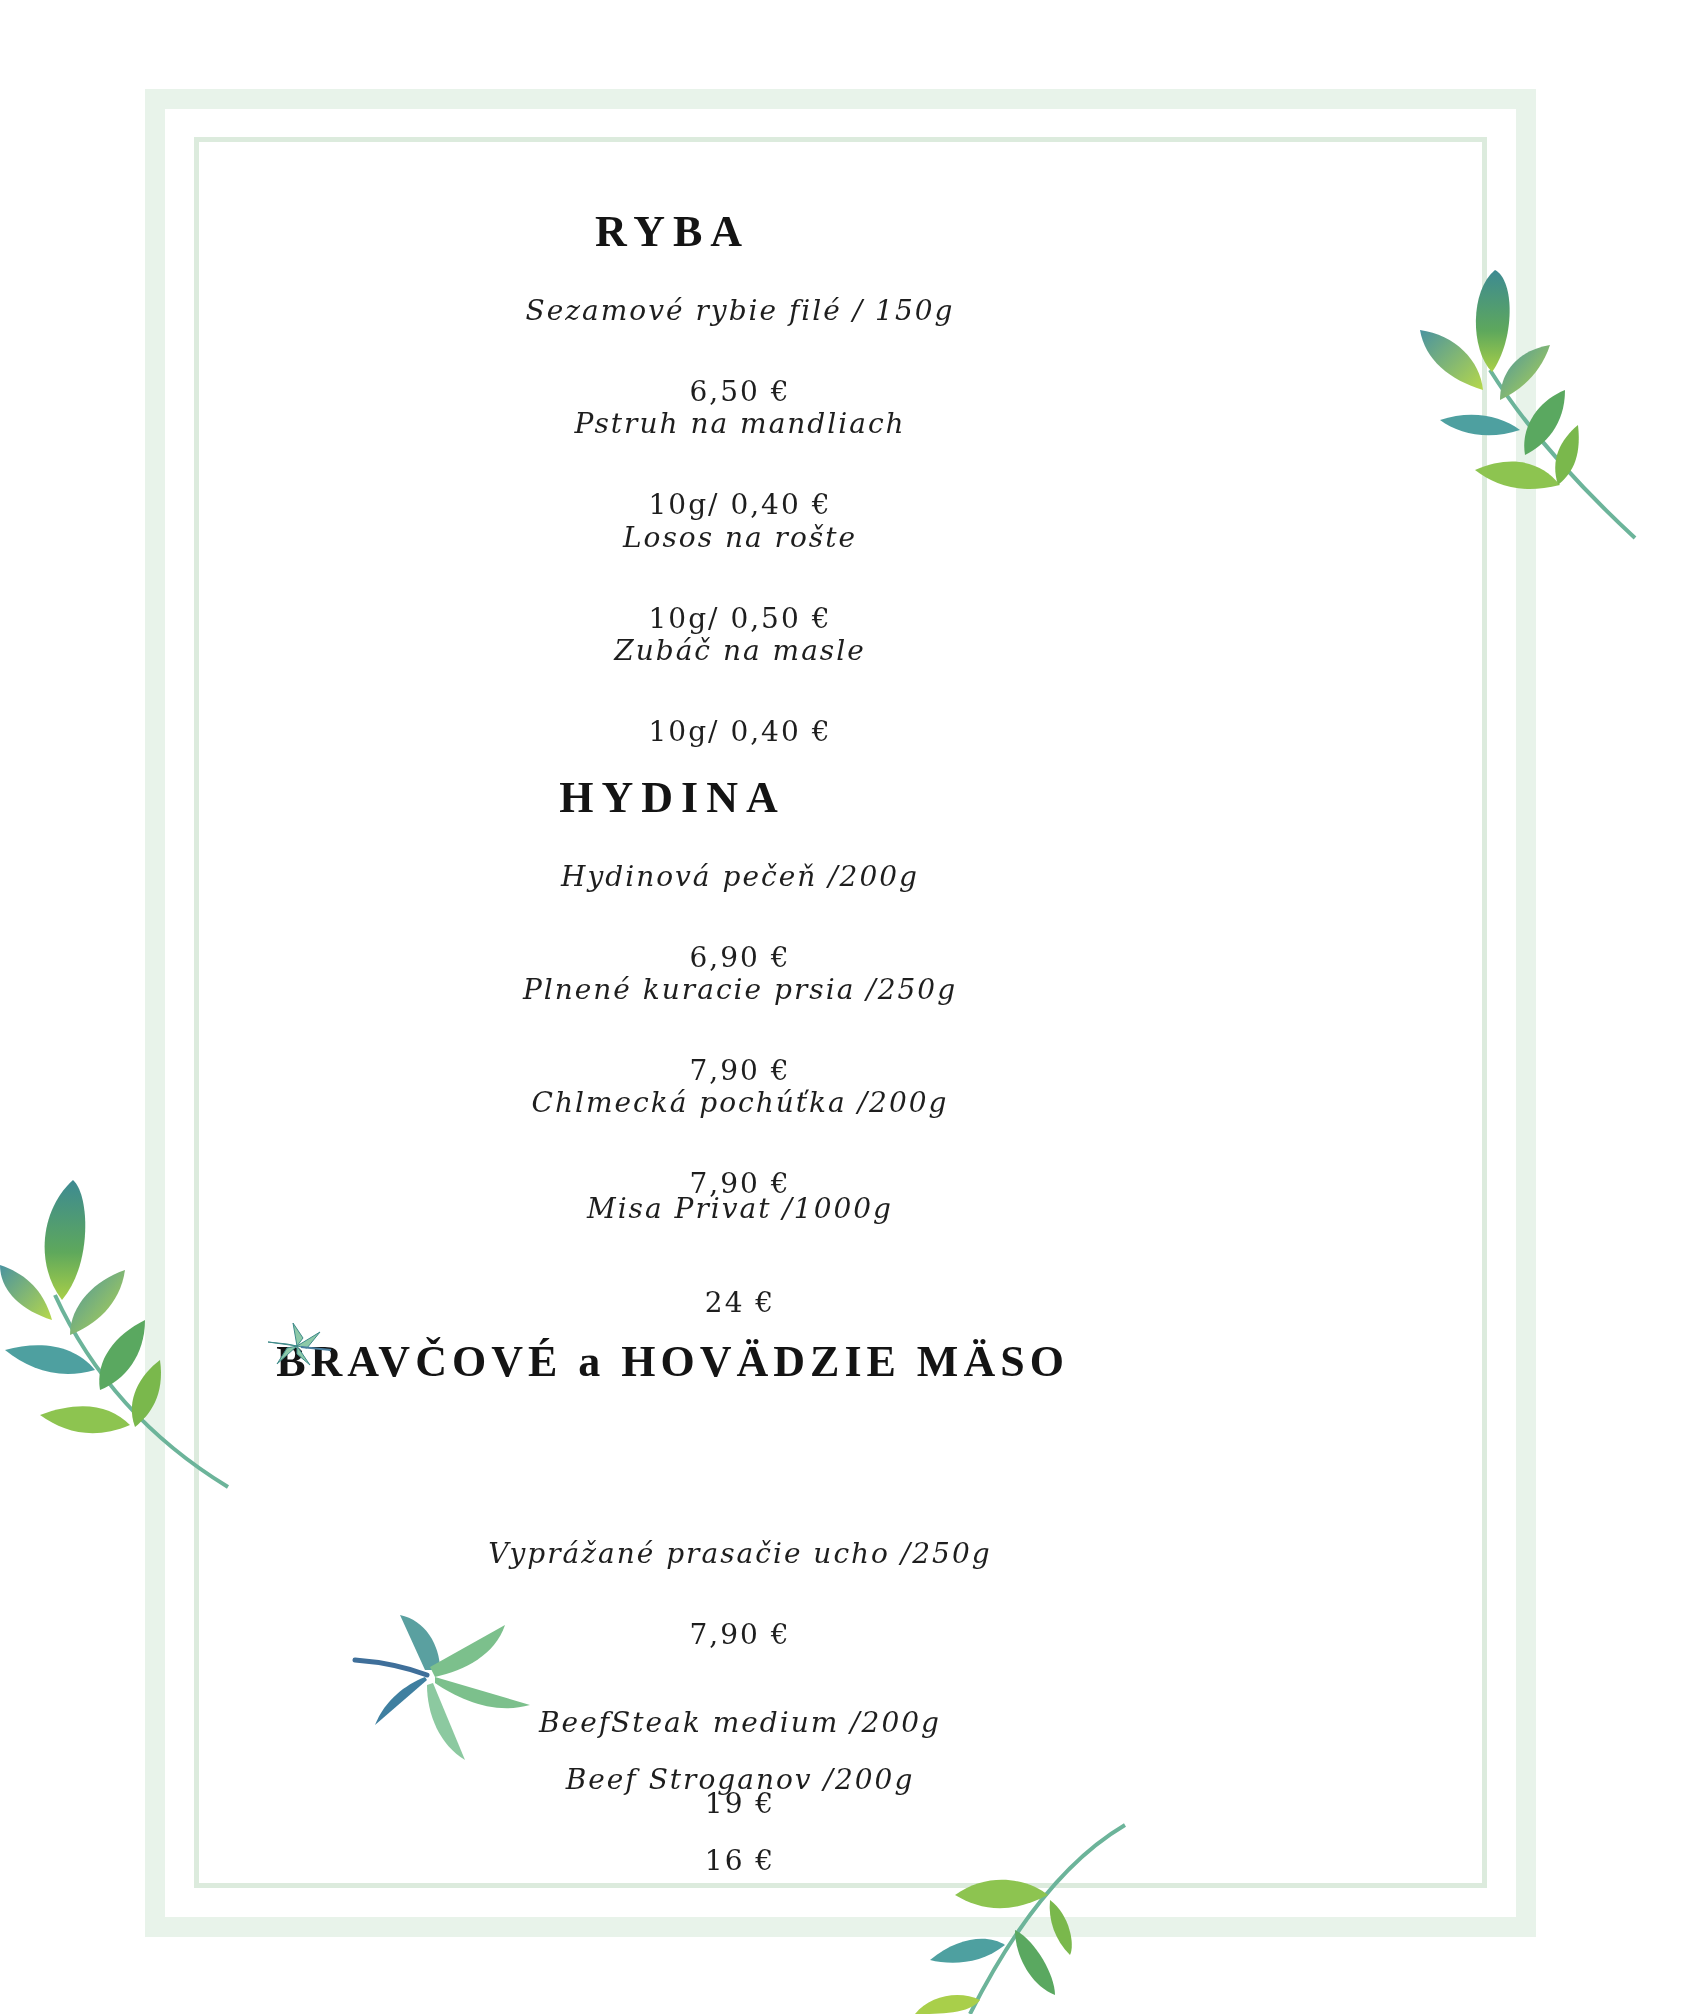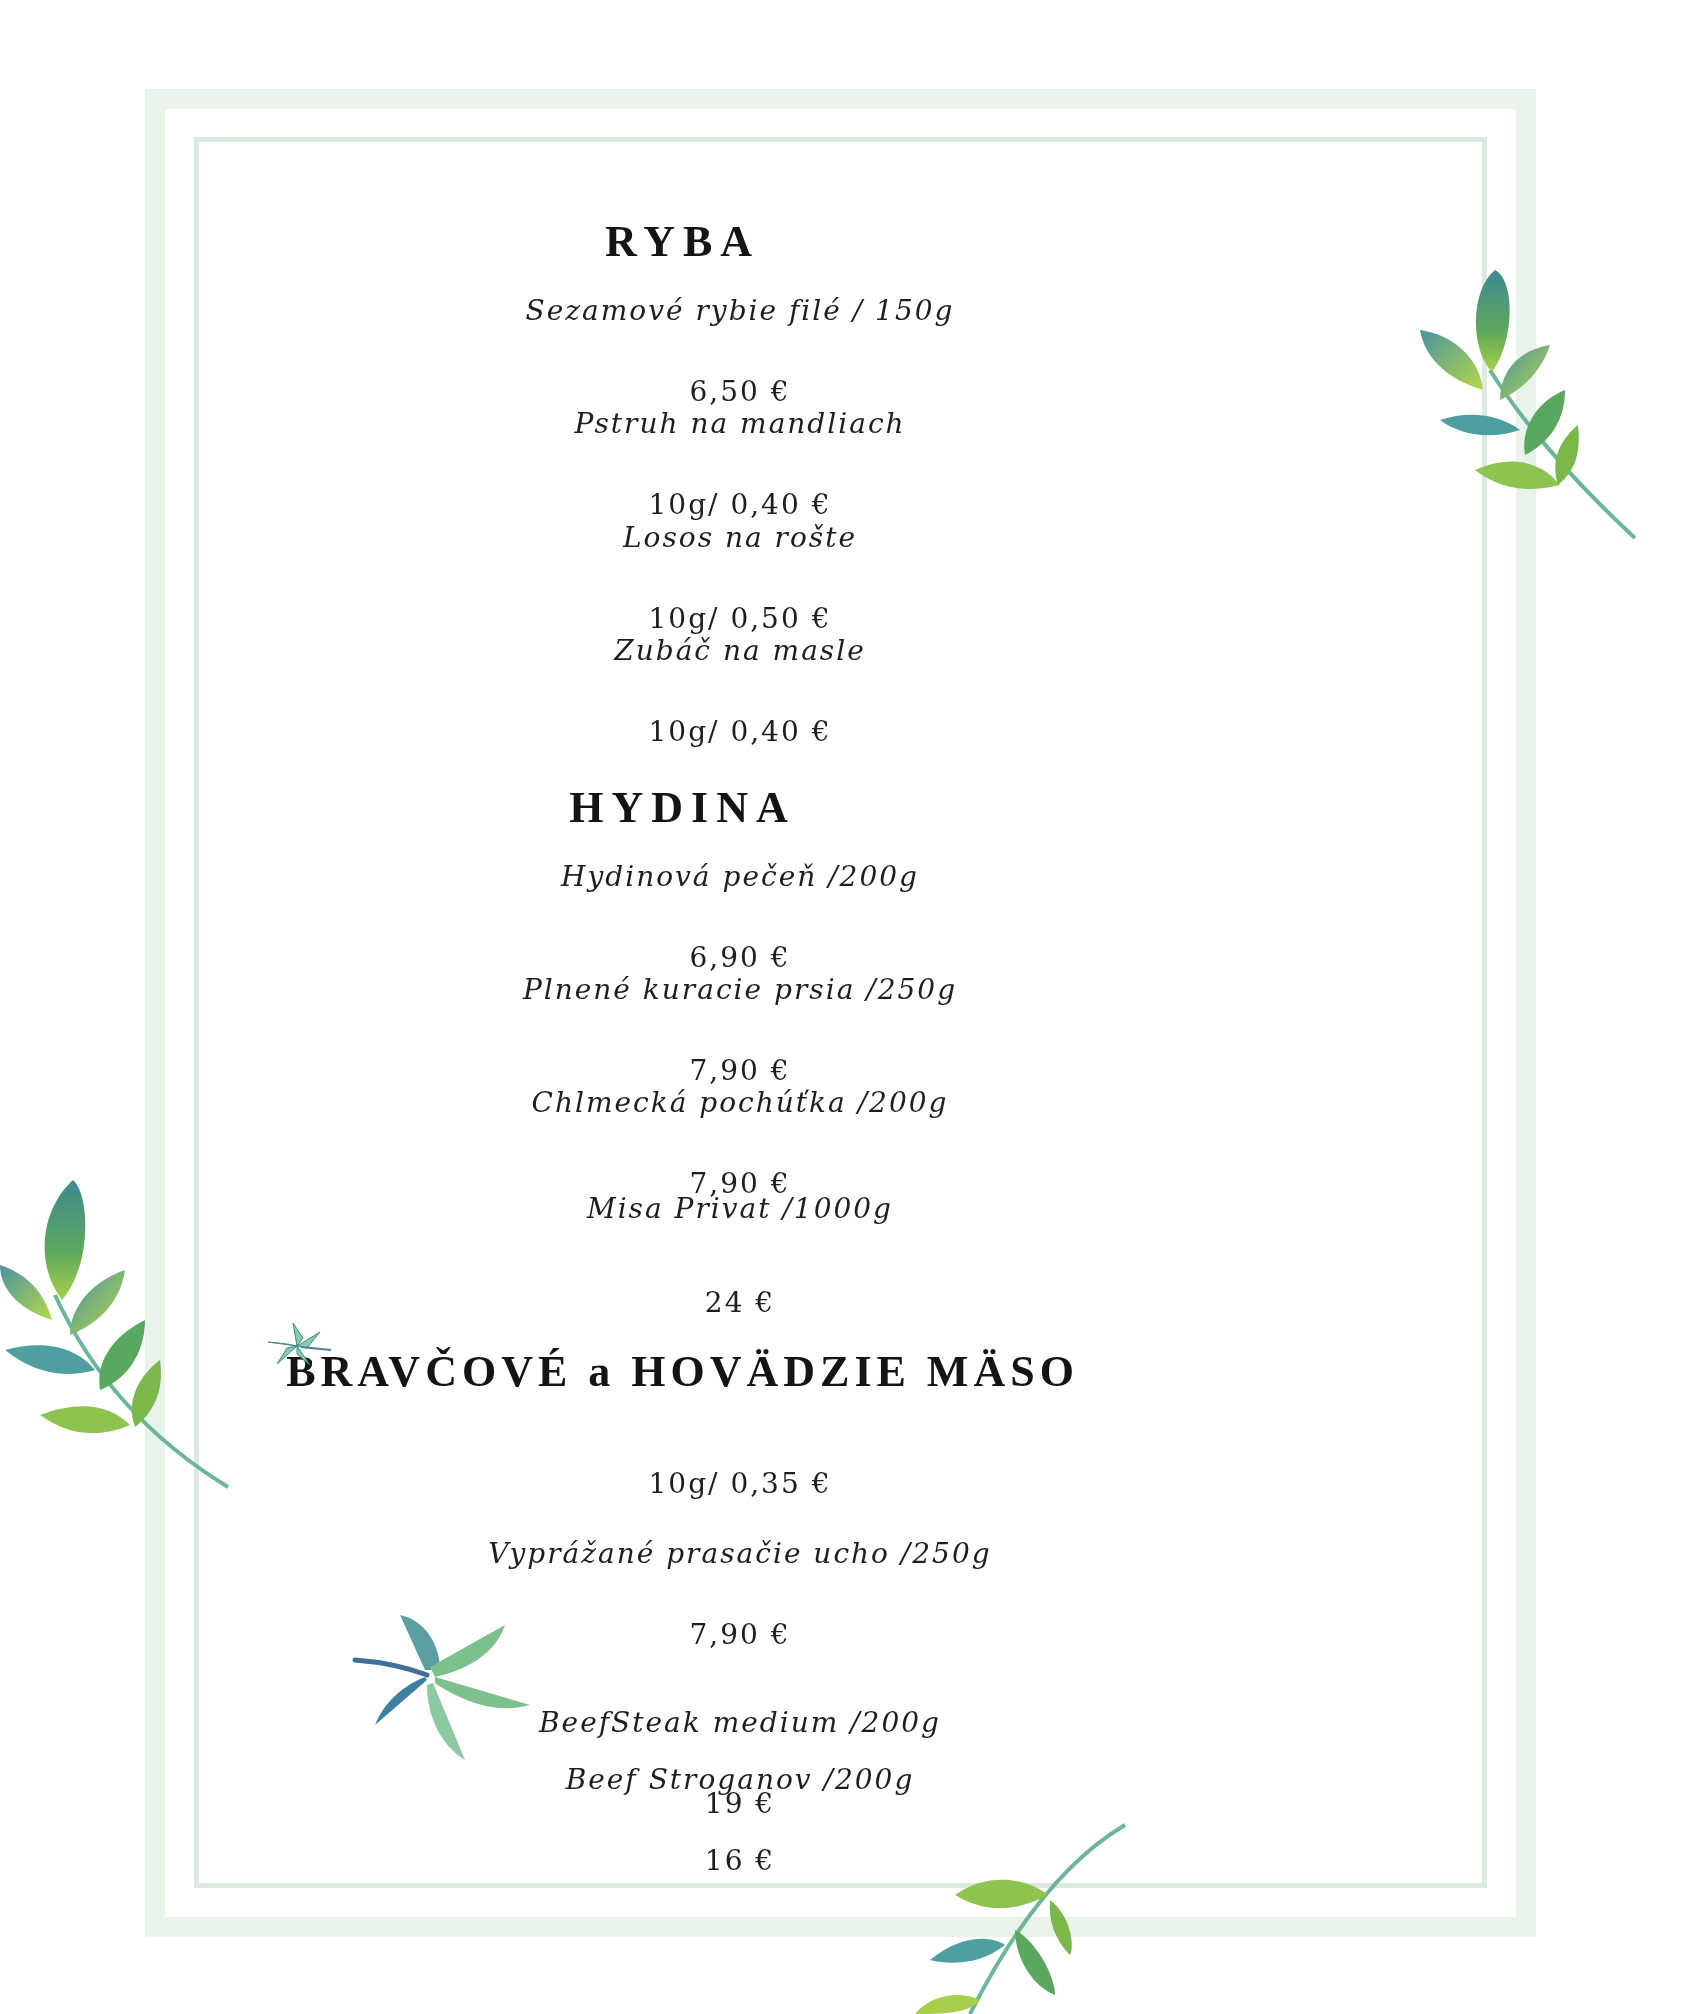"RYBA" .section-title { margin: 12px -> 2px }
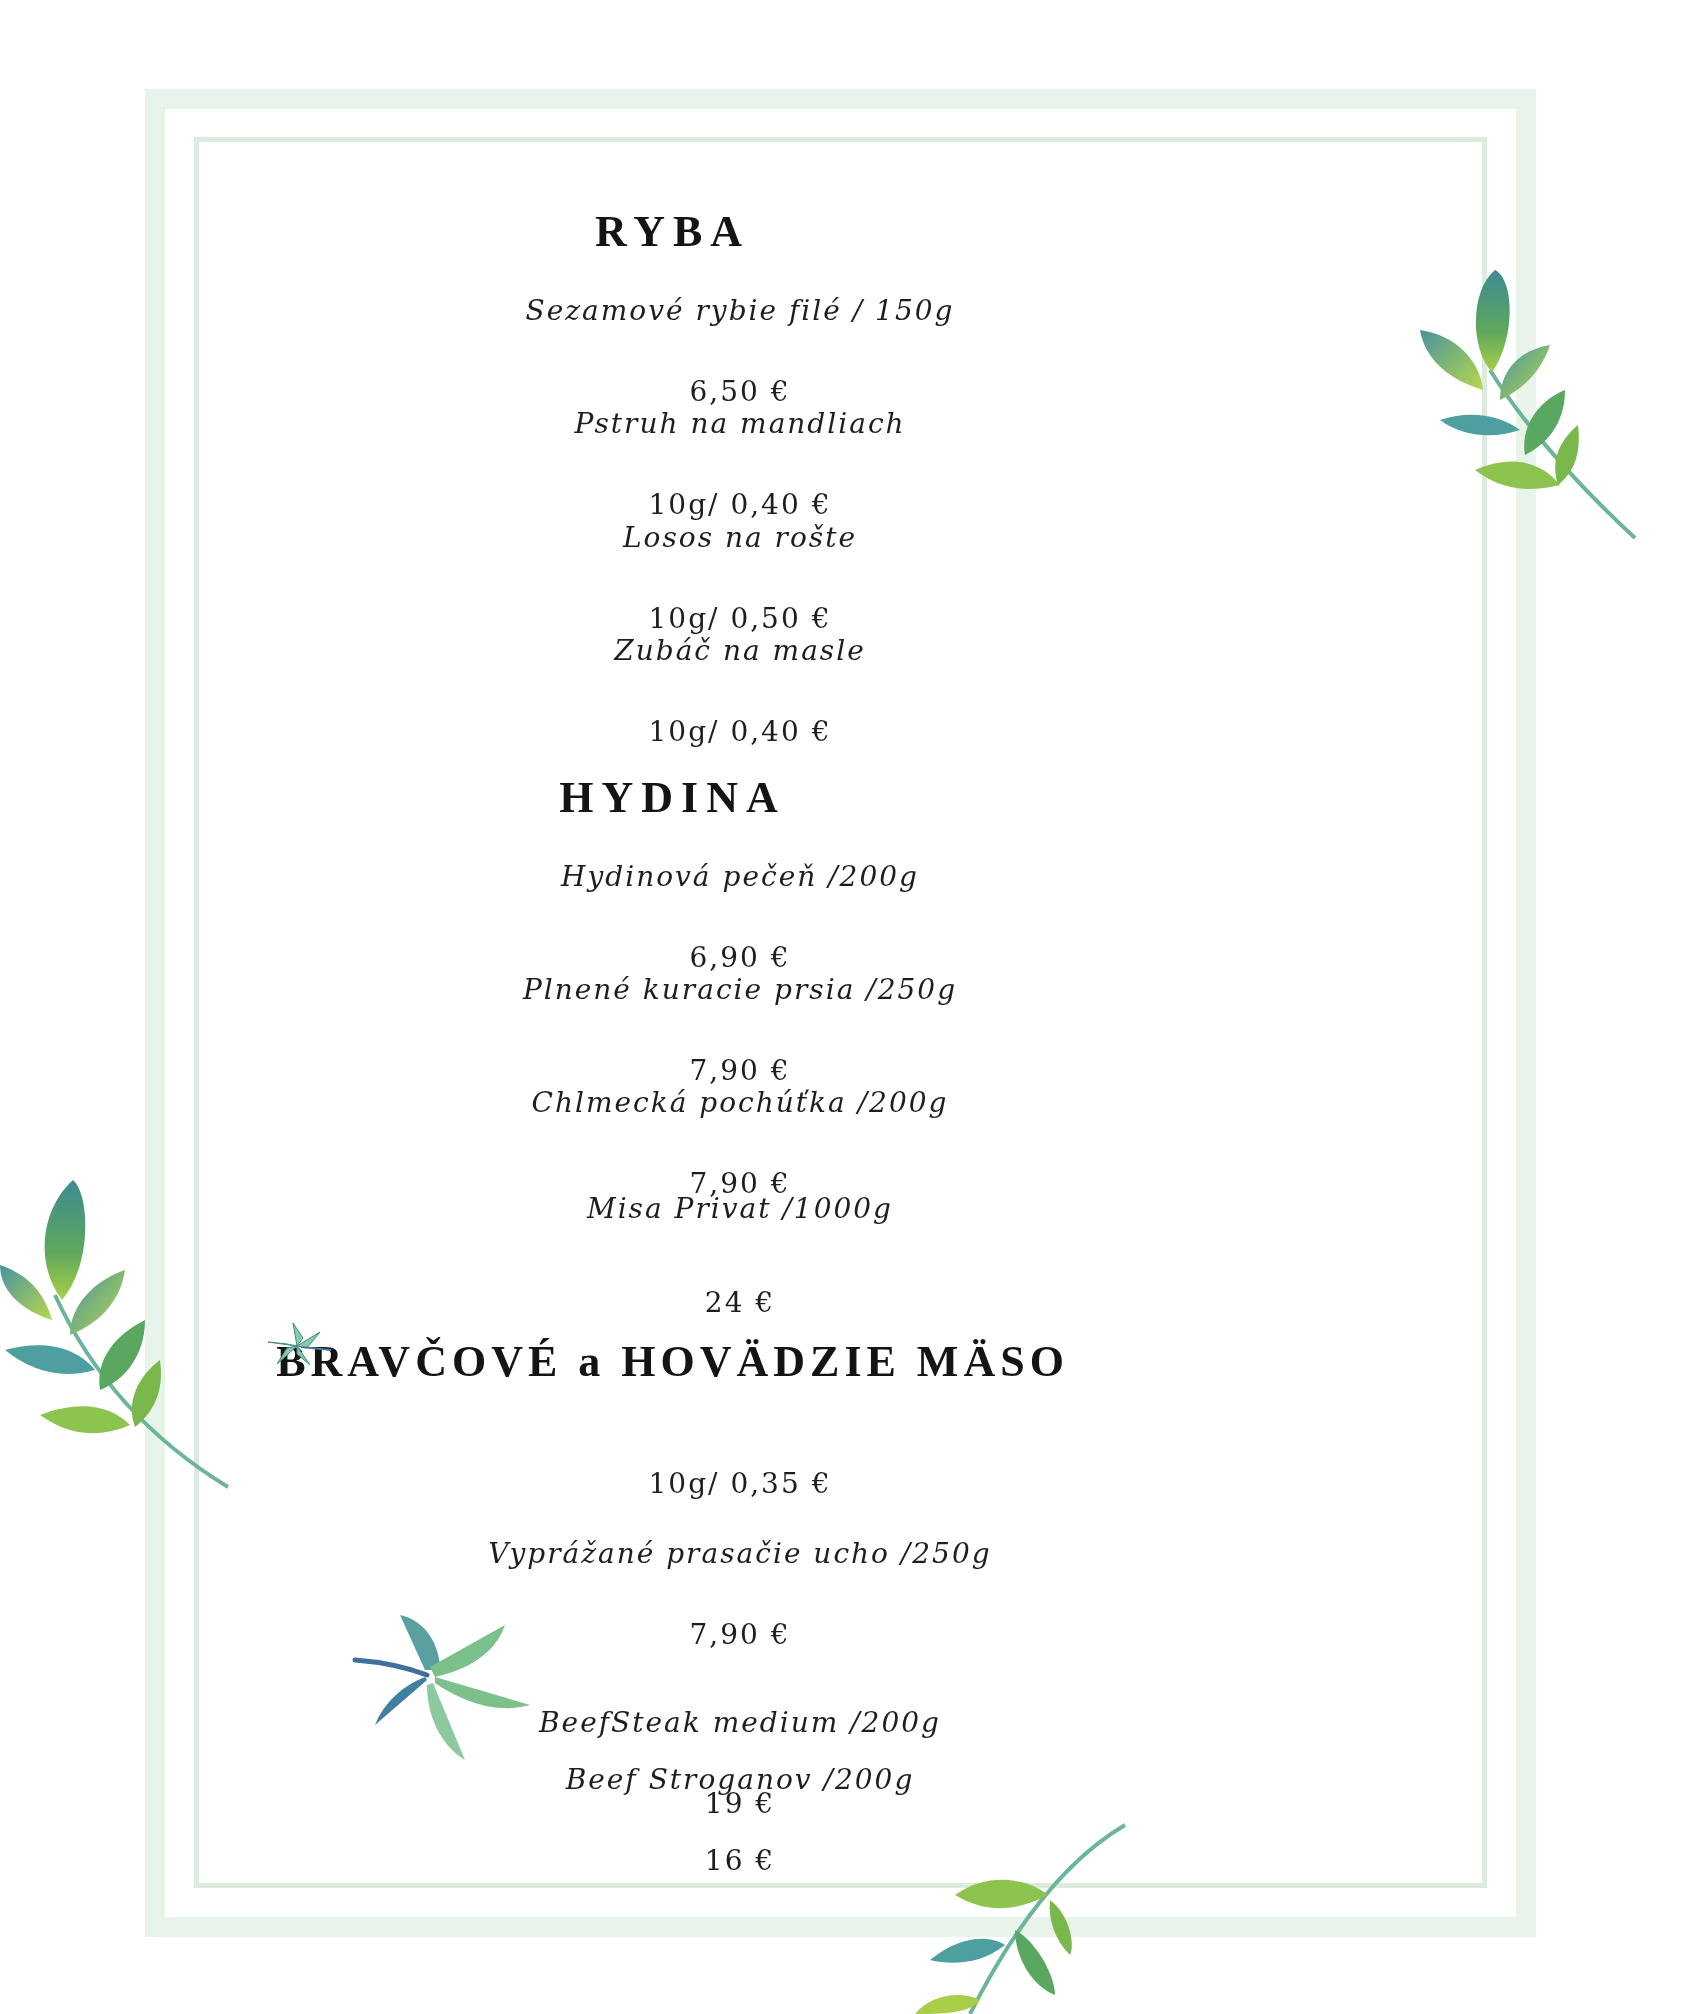"10g/ 0,35 €" span.price { html: <span>10g/ 0,35 €</span> -> none }
